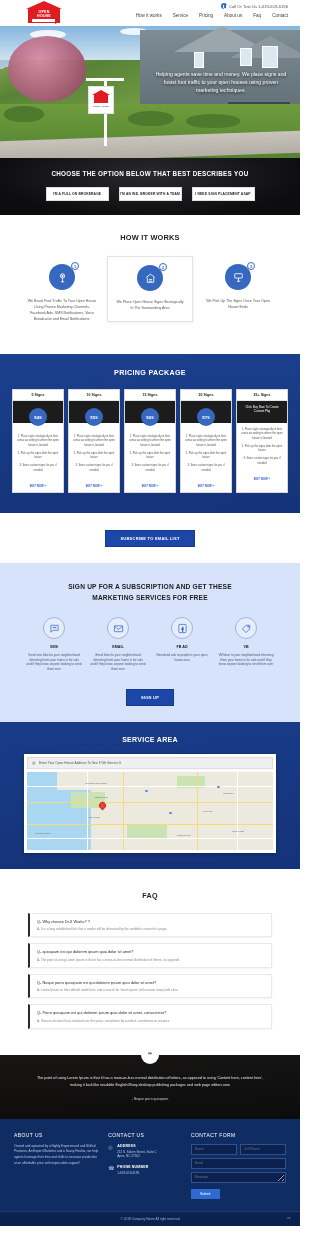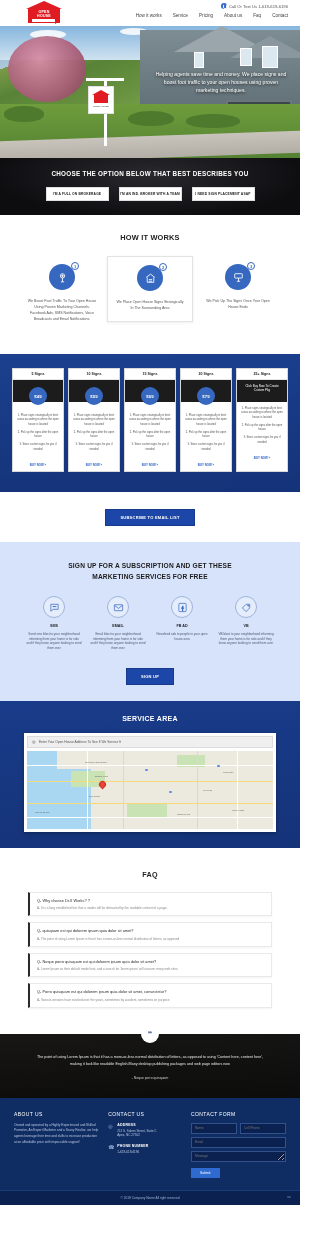"PRICING PACKAGE" div.pricing-title { html: none -> <div>PRICING PACKAGE</div> }
